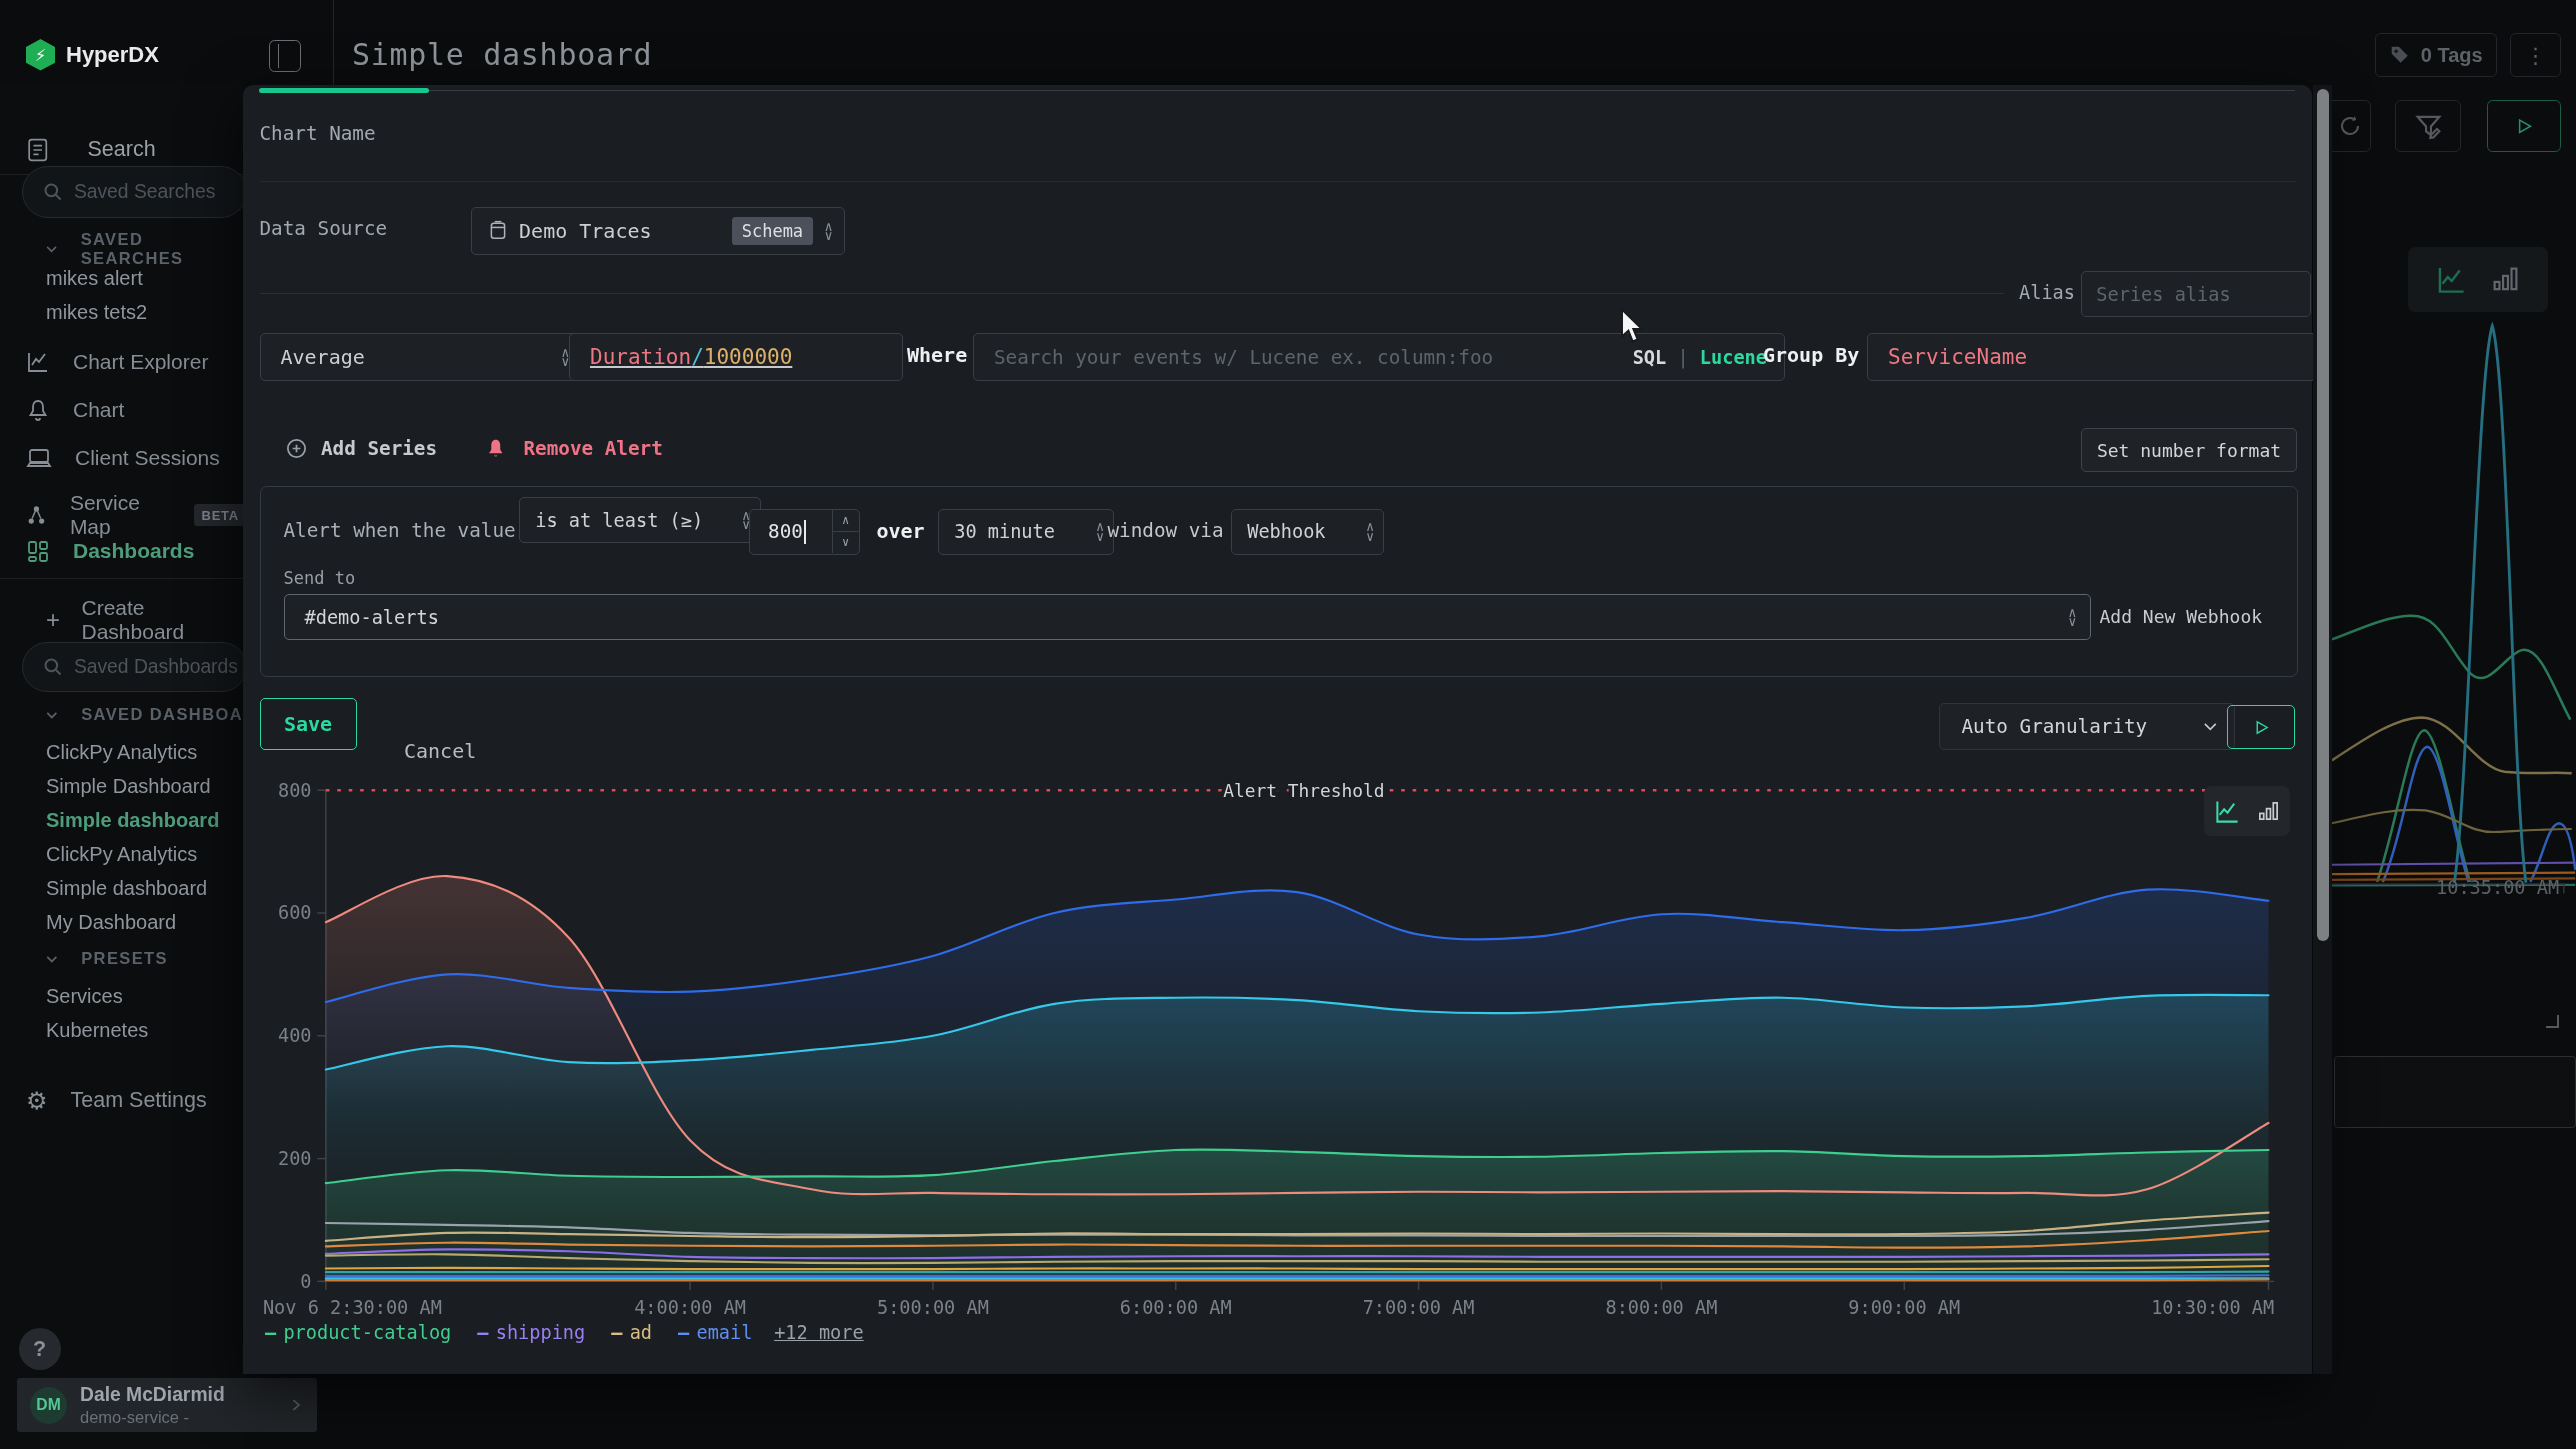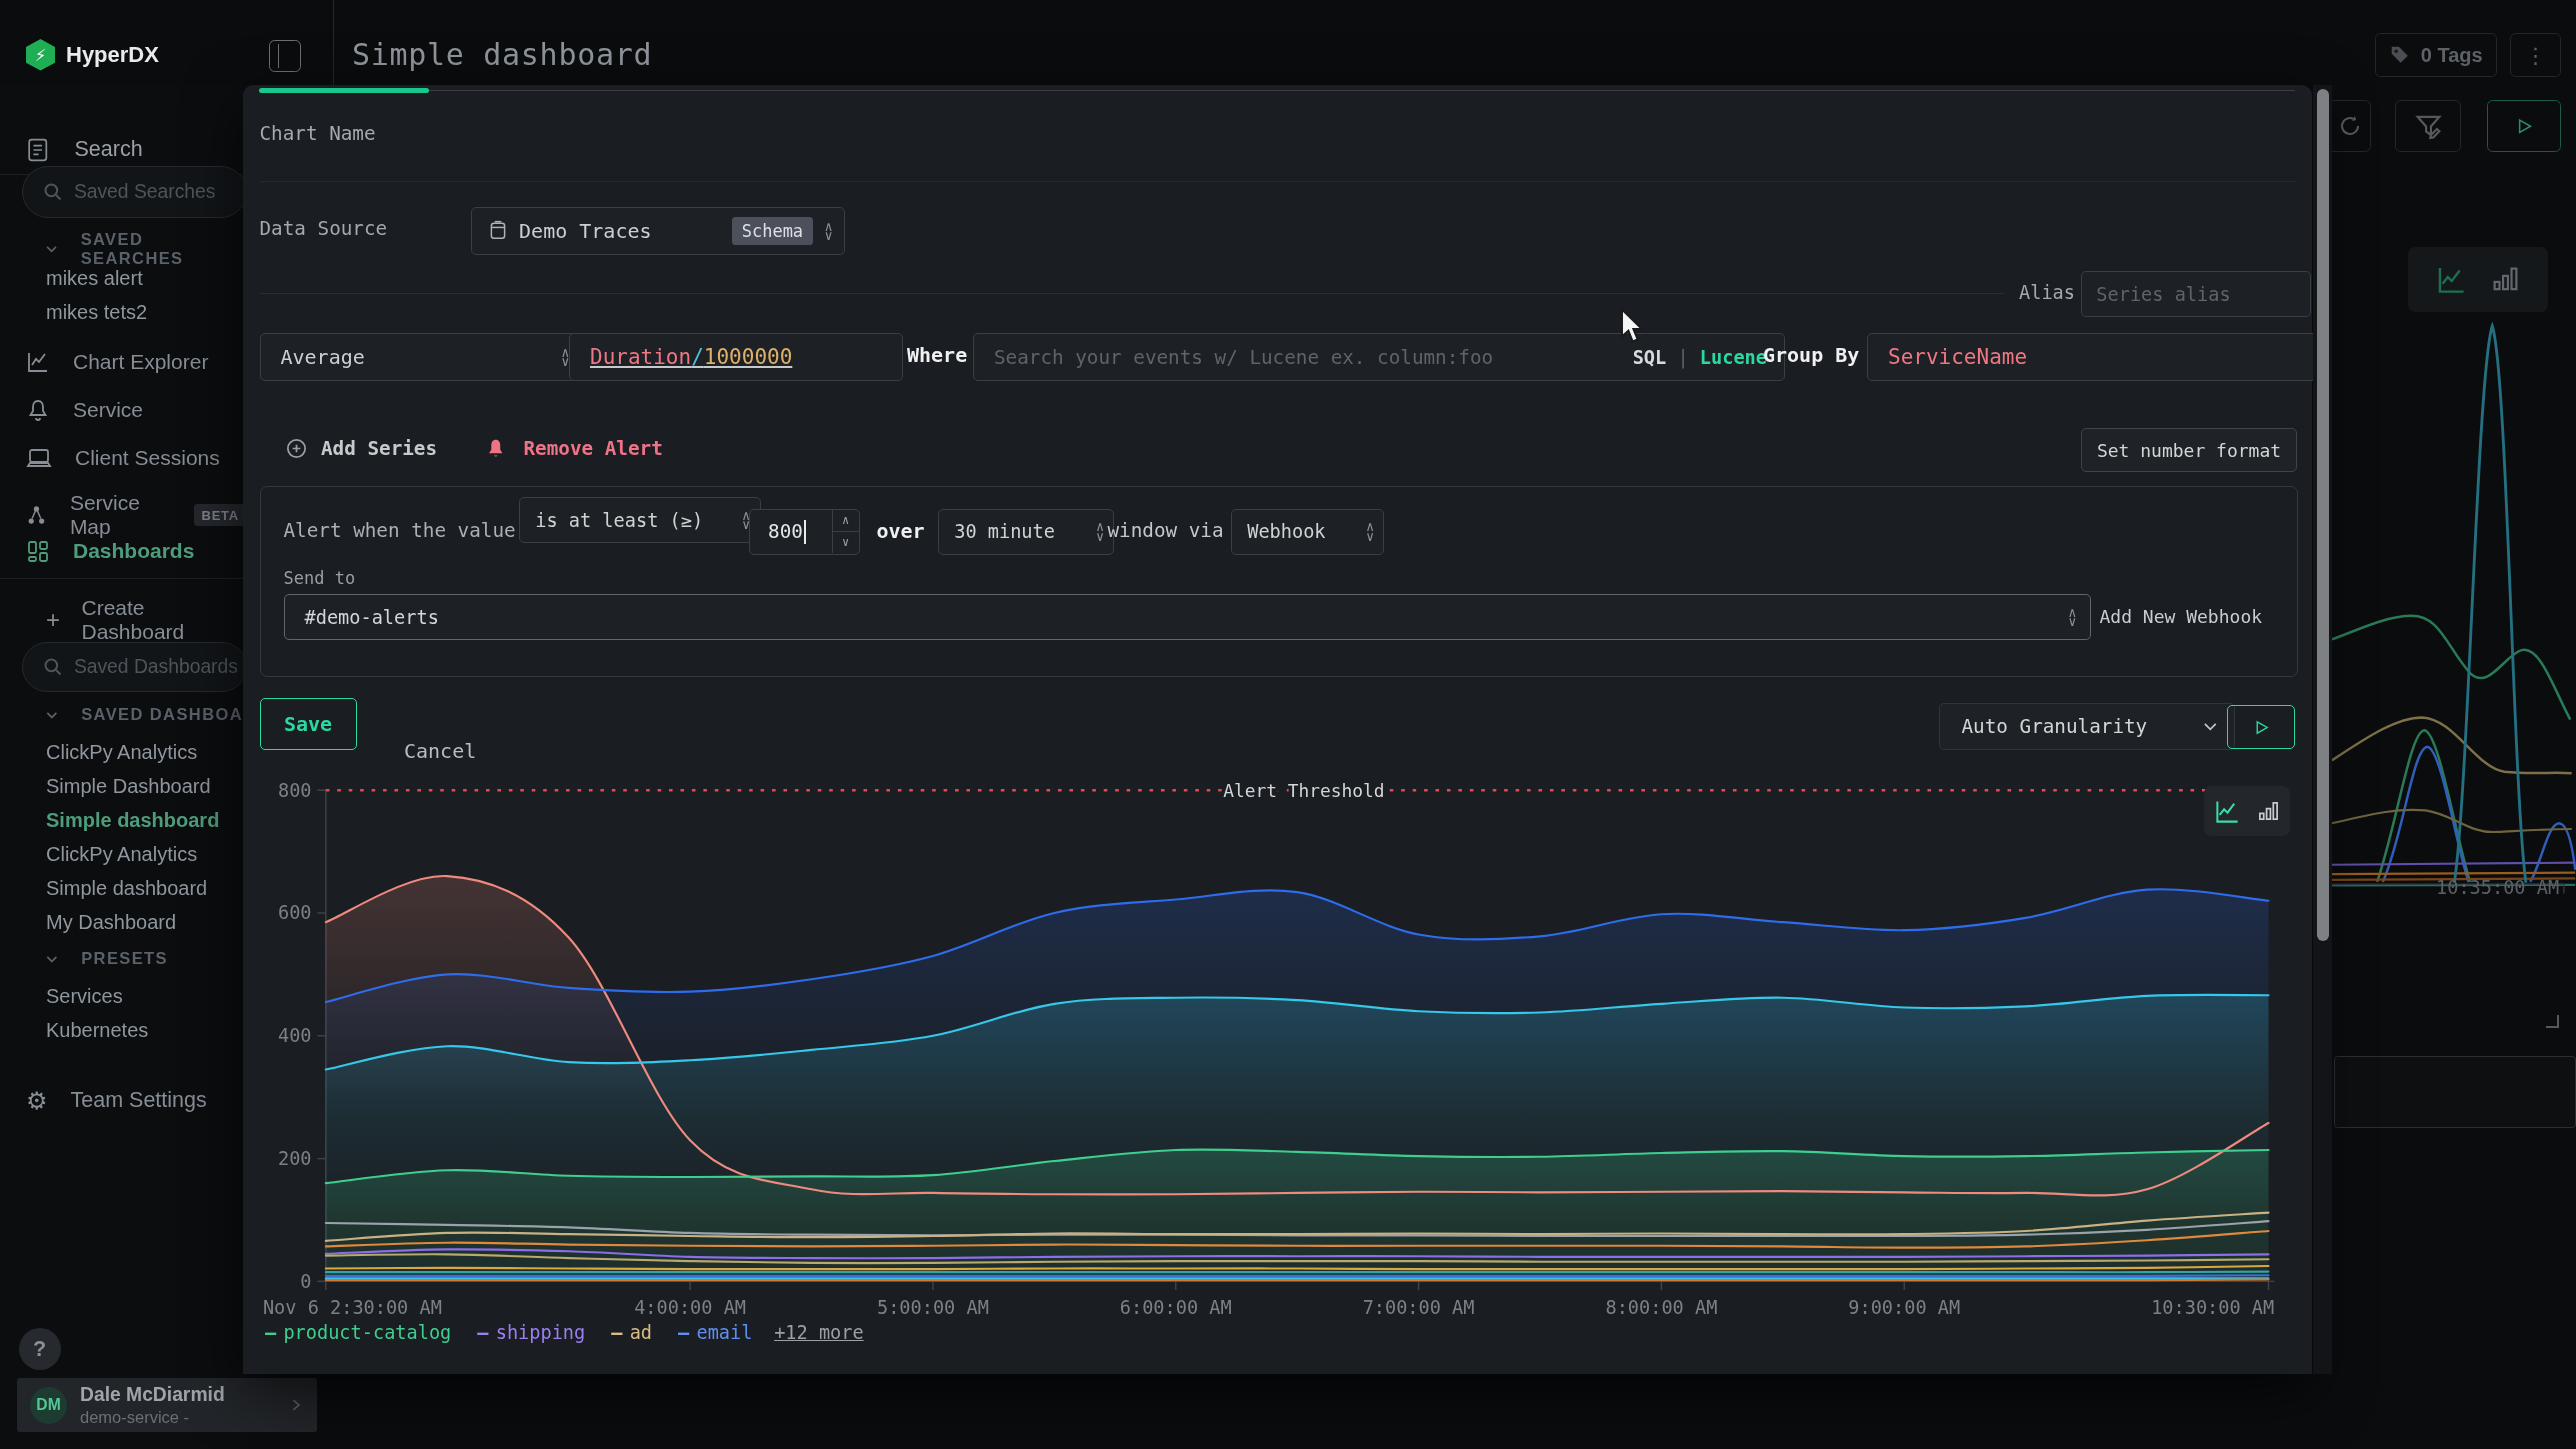"Search" div.abs { gap: 26px -> 39px }
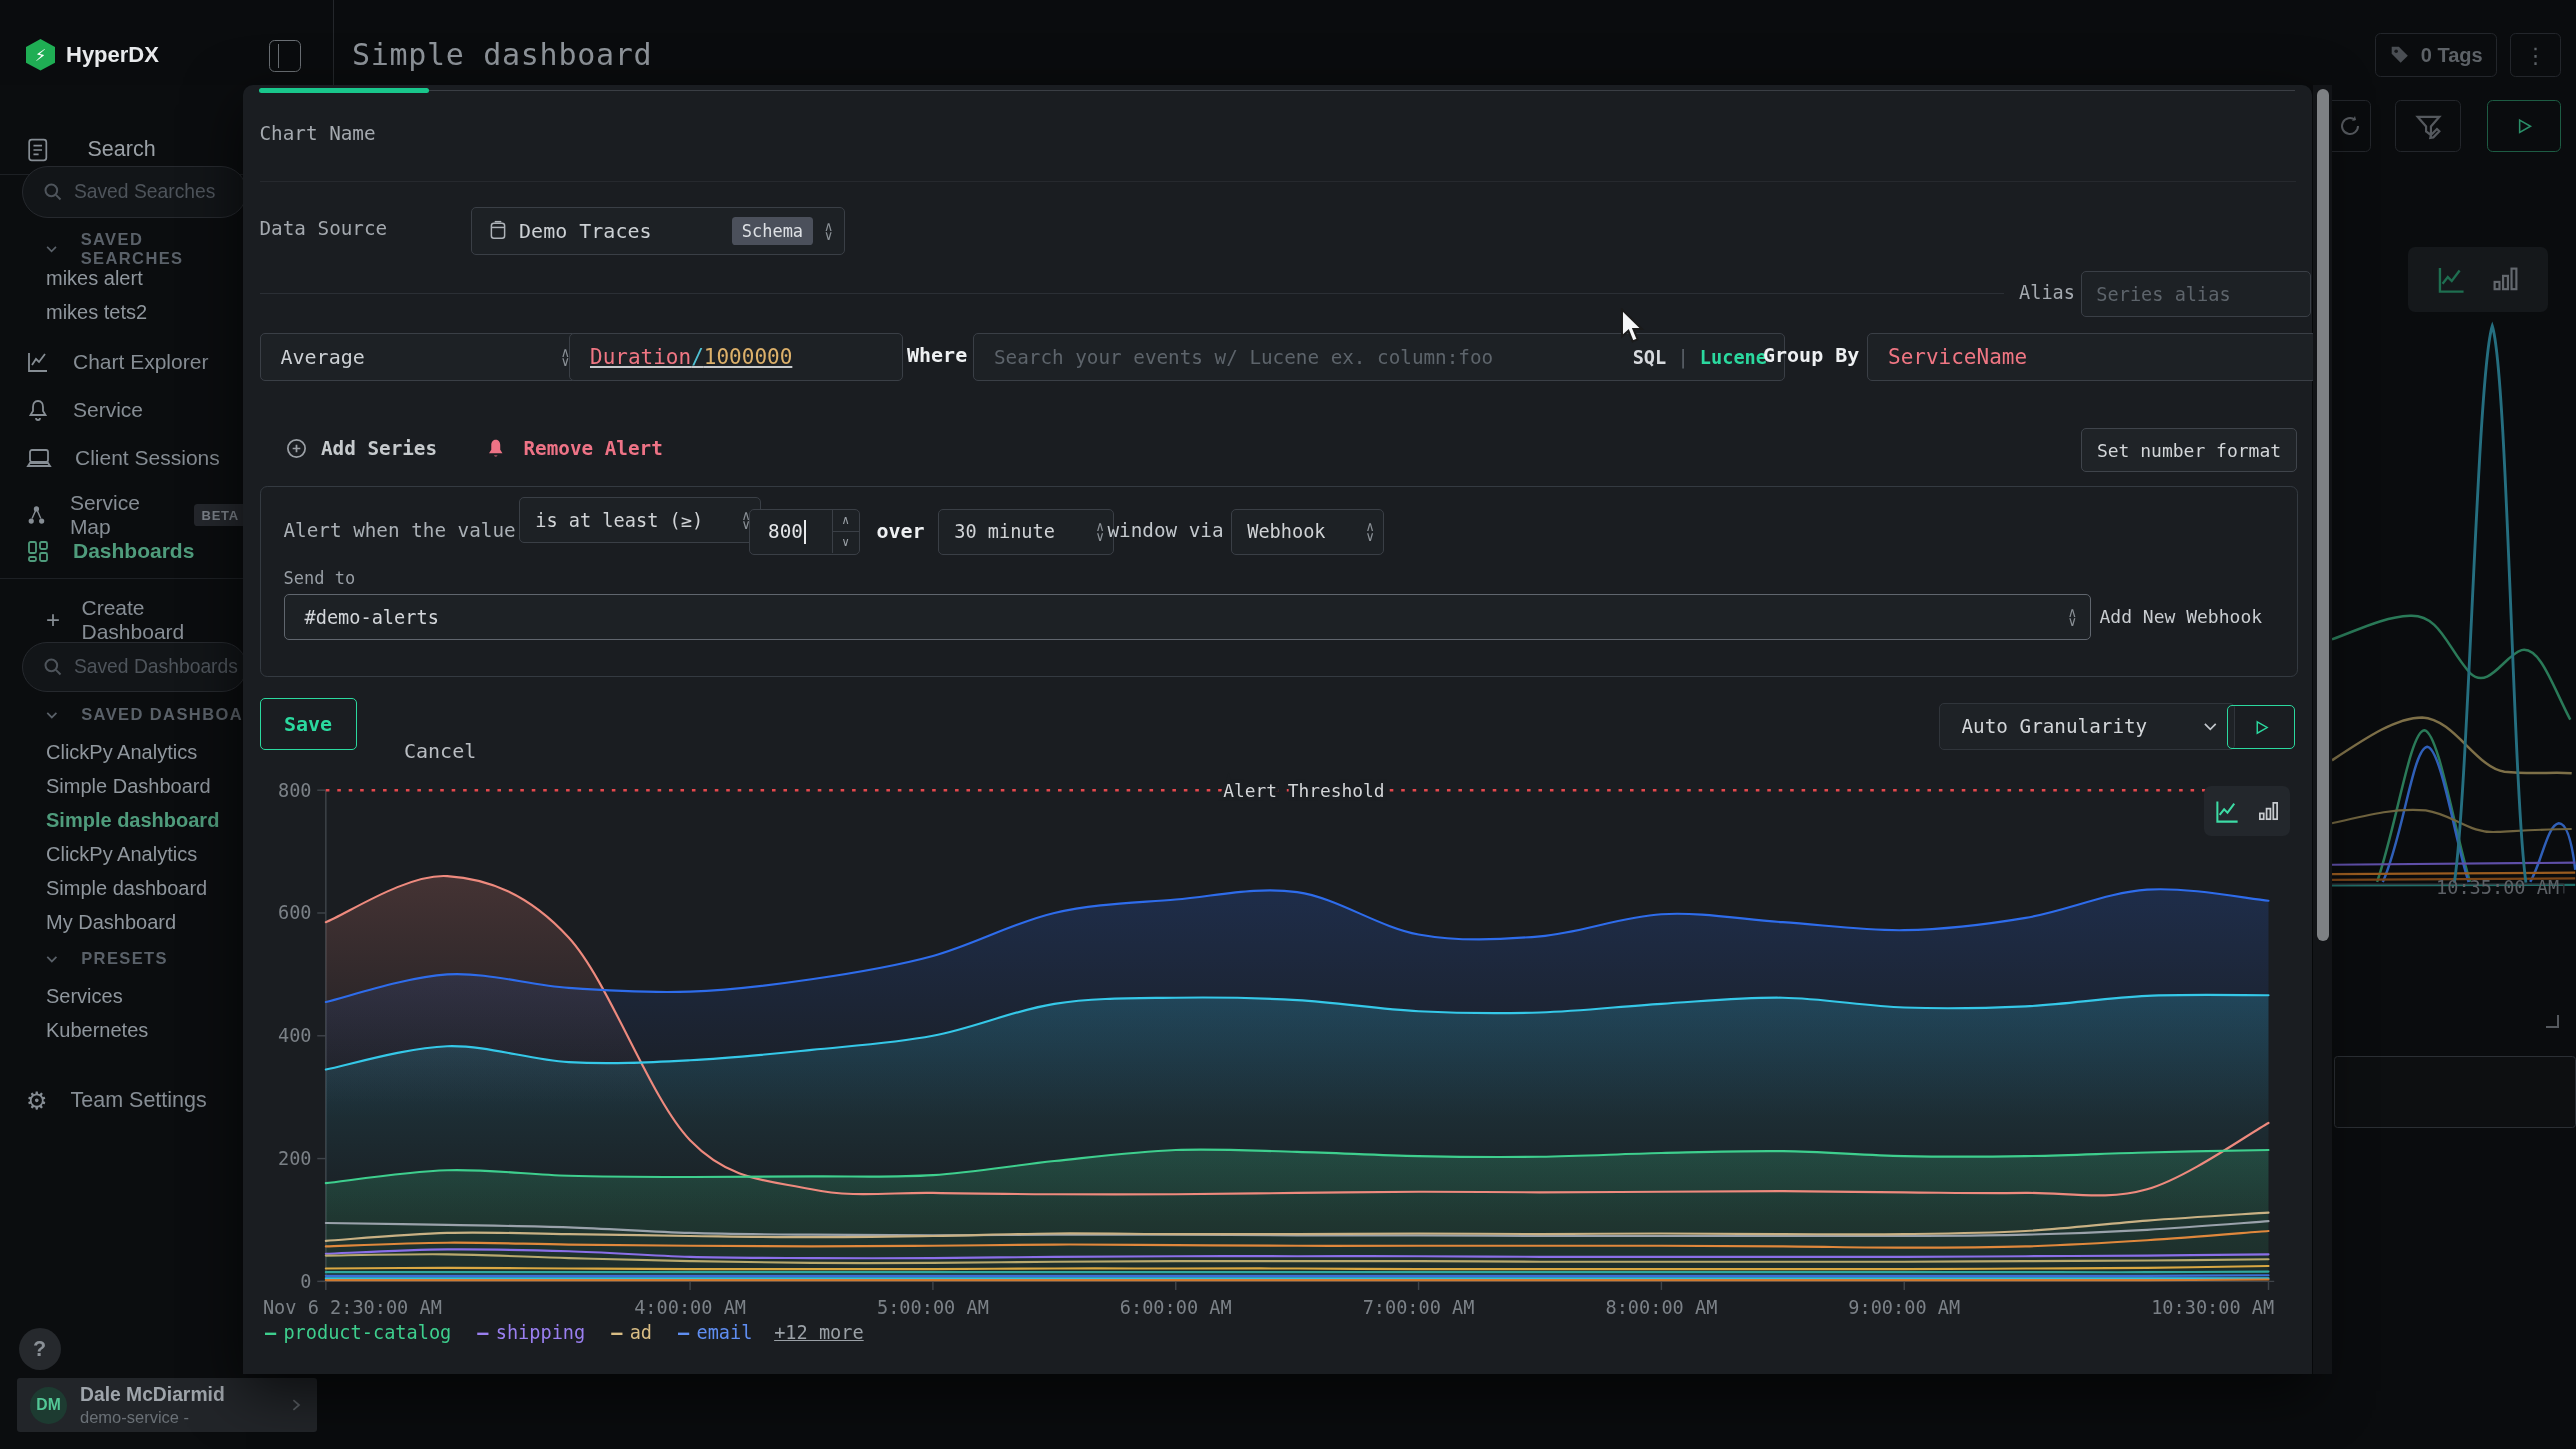"Service" span.side-item { text: Service -> Chart }
